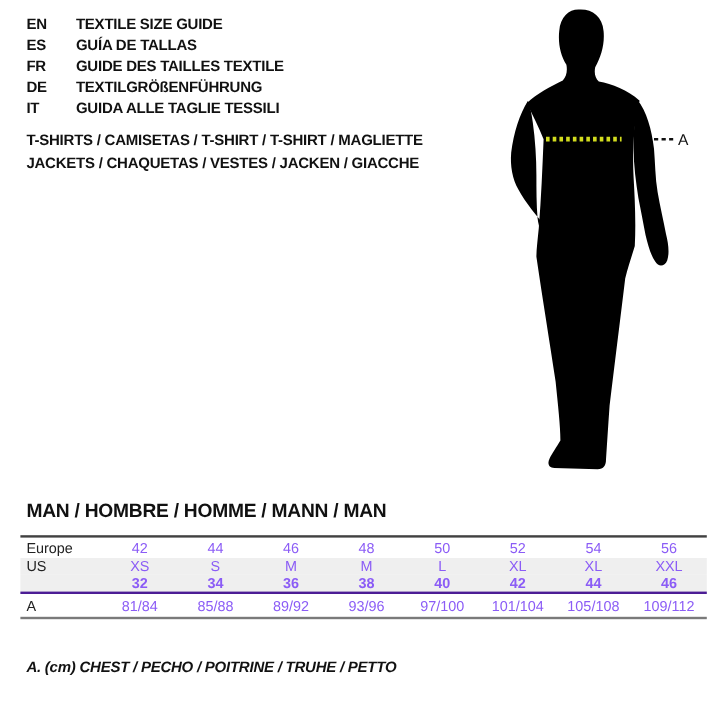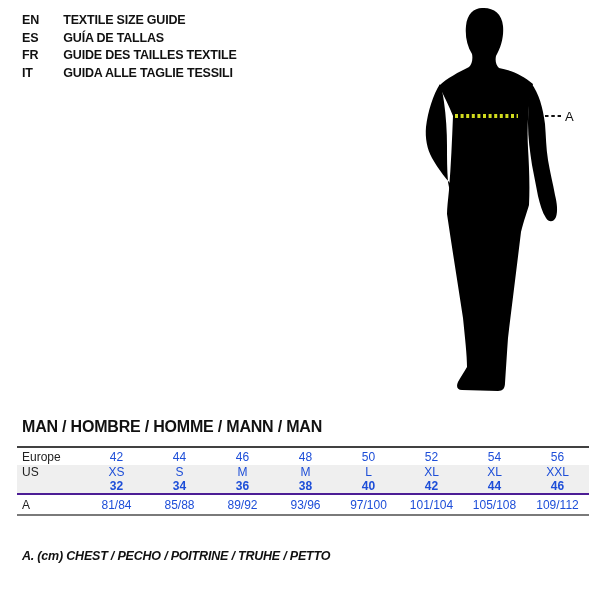"DE TEXTILGRÖßENFÜHRUNG" div.lang-row { html: none -> <div> <span>DE</span> <span>TEXTILGRÖßENFÜHRUNG</span> </div> }
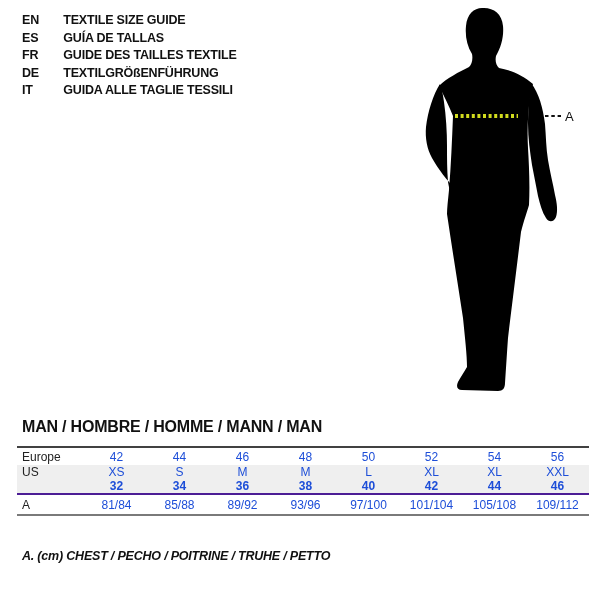"T-SHIRTS / CAMISETAS / T-SHIRT" div.cat-block { html: none -> <div> <div>T-SHIRTS / CAMISETAS / T-SHIRT / T-SHIRT / MAGLIETTE</div> <div>JACKETS / CHAQUETAS / VESTES / JACKEN / GIACCHE</div> </div> }
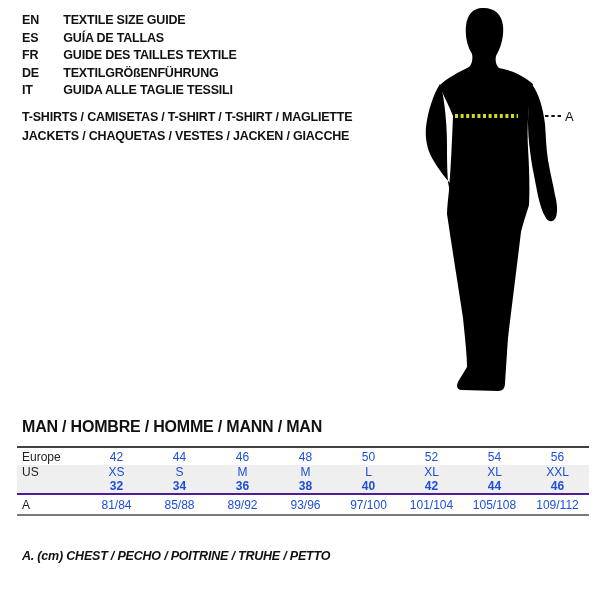"42" .tcell { color: #1d4ed8 -> #8b5cf6 }
